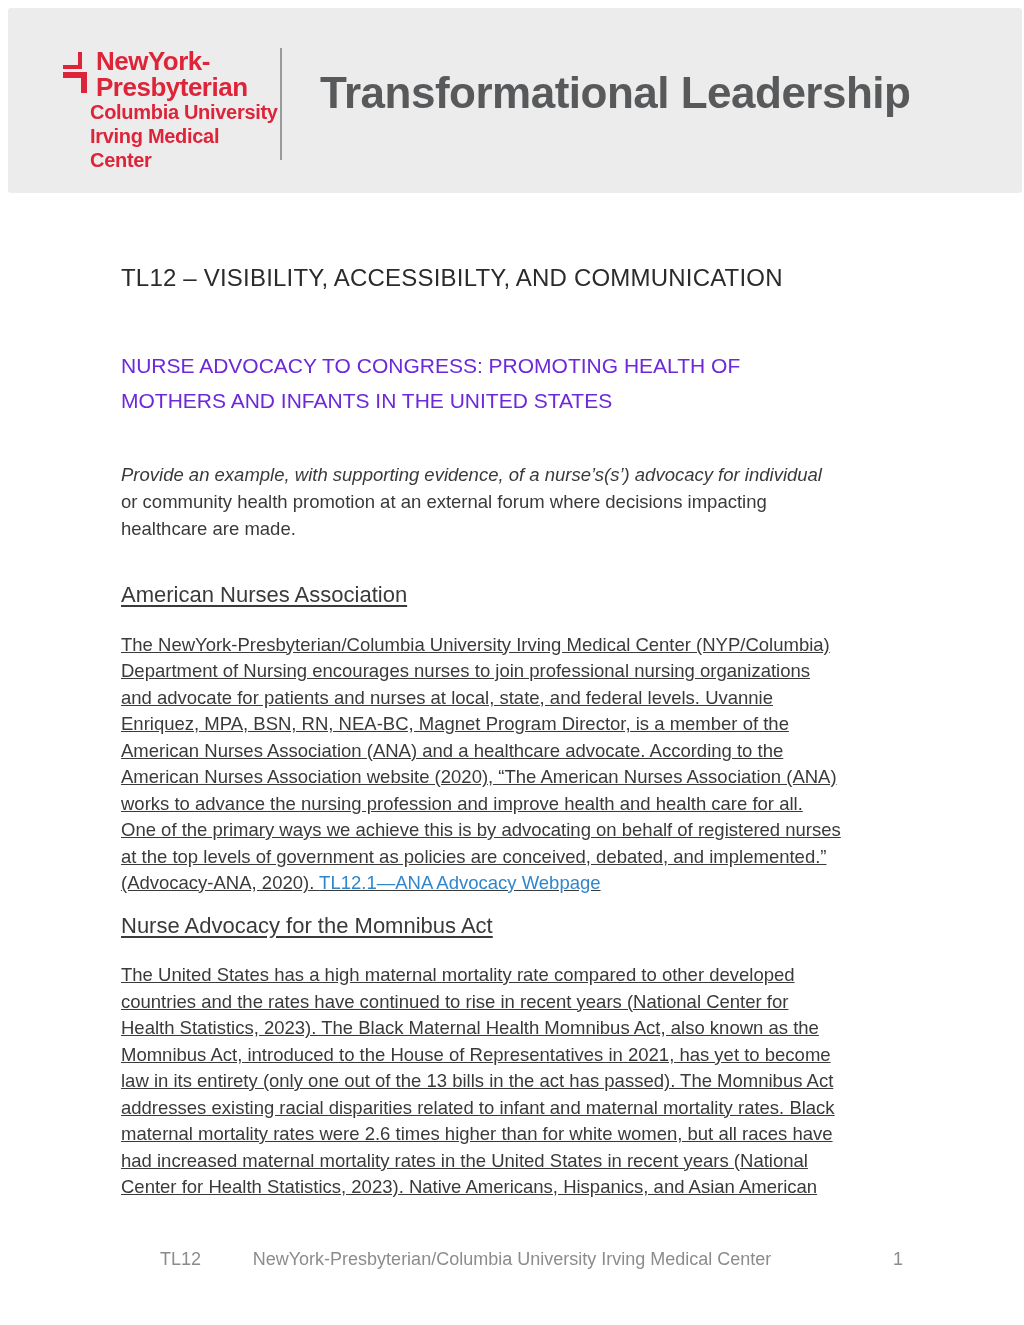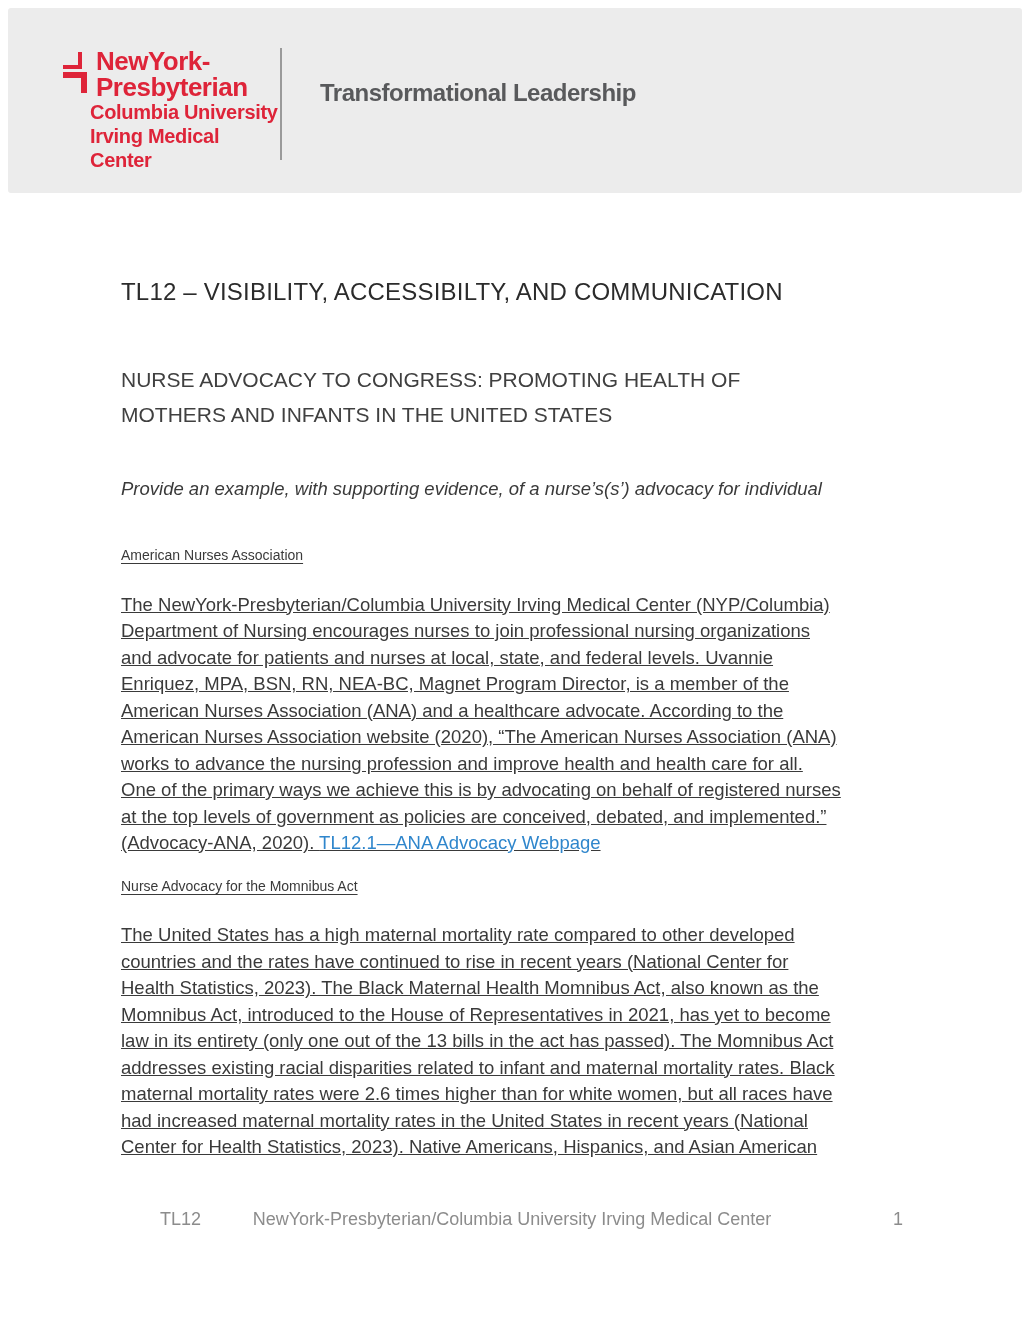"Transformational Leadership" .band-title { font-size: 24px -> 44px }
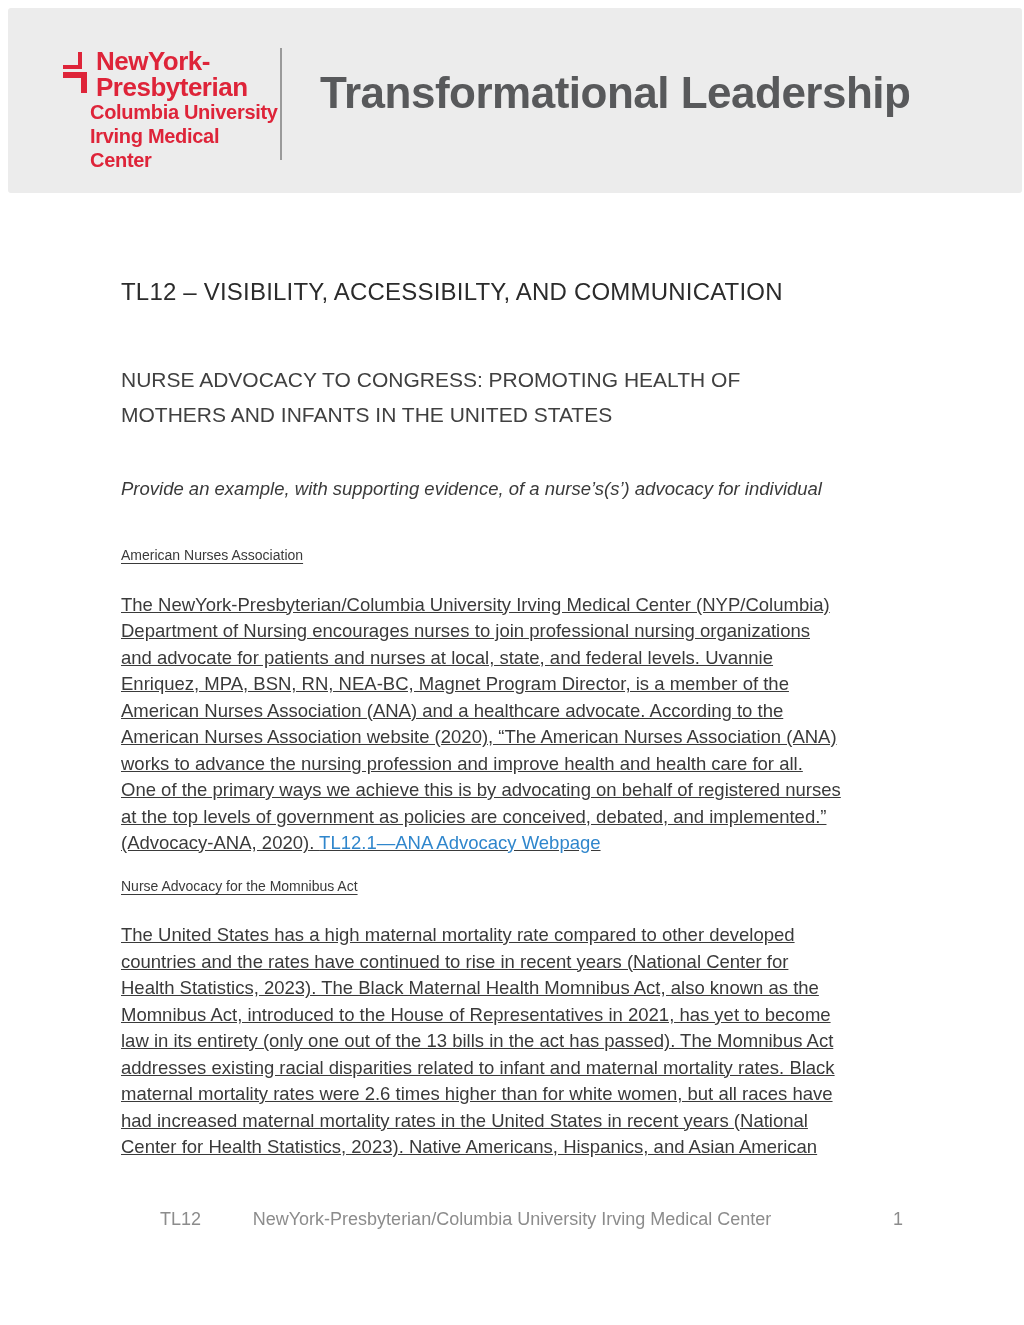"TL12 – VISIBILITY, ACCESSIBILTY, AND" .content { margin-top: 14px -> none }
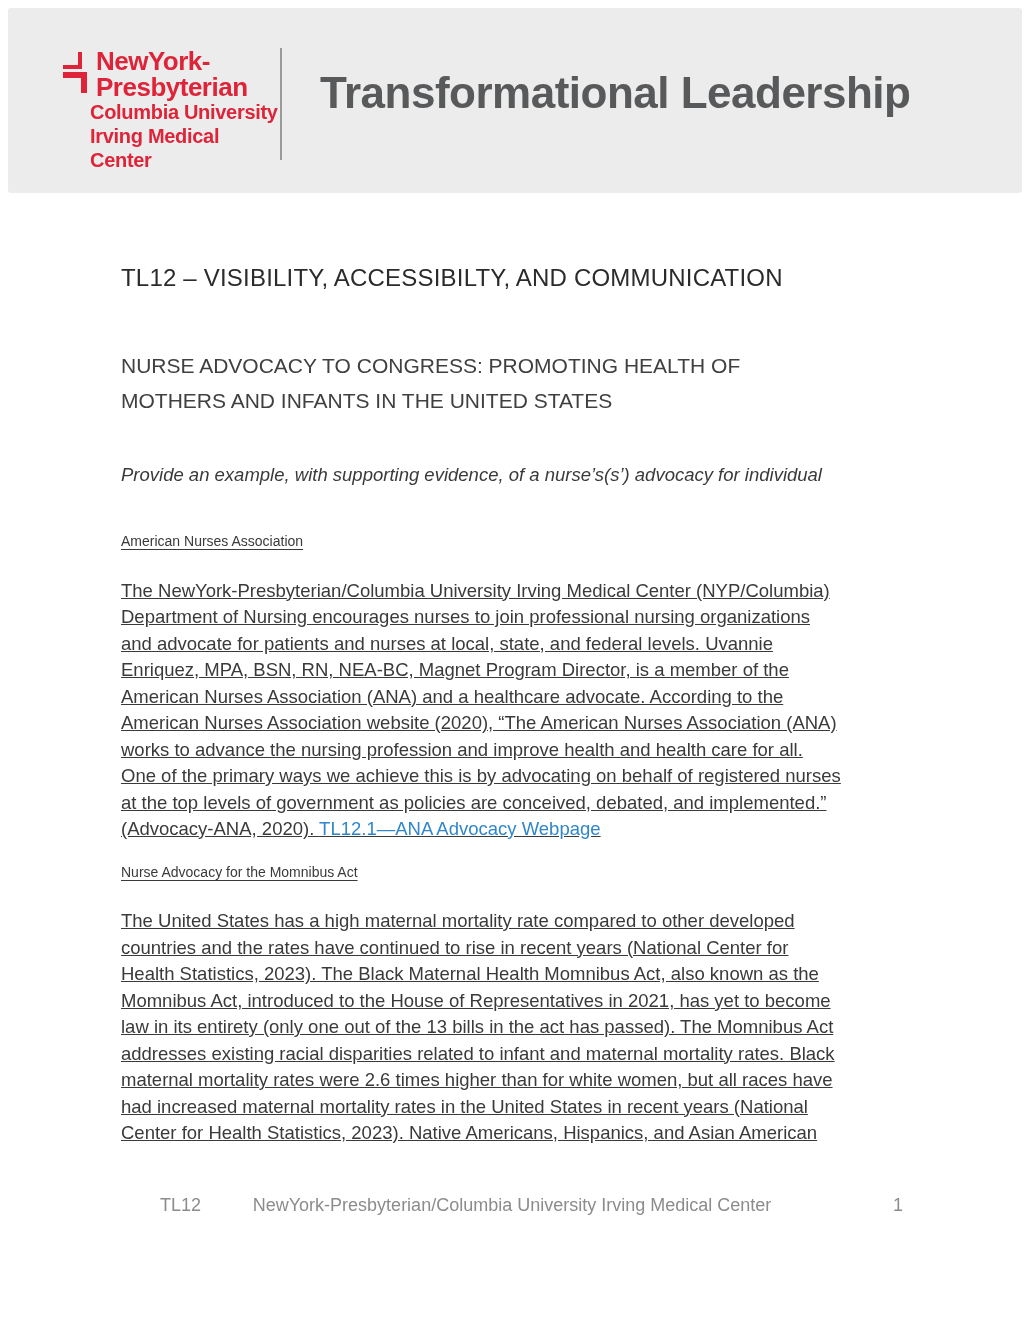"NURSE ADVOCACY TO CONGRESS: PROMOTING" .doc-subtitle { color: #404040 -> #6d28d9 }
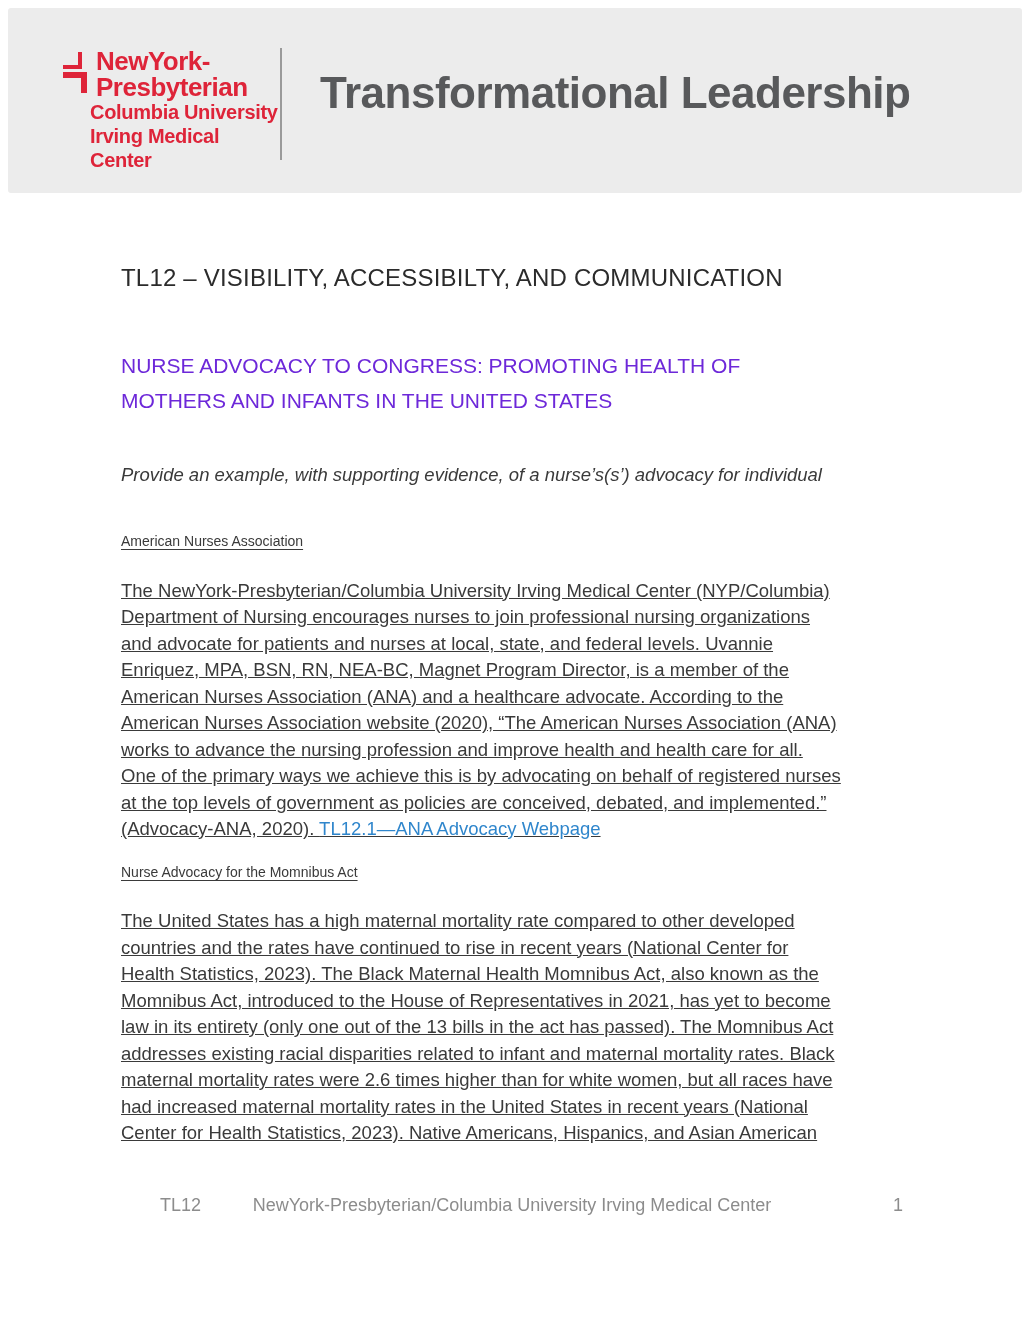"or community health promotion at" span.roman { html: none -> <span>or community health promotion at an external forum where decisions impacting healthcare are made.</span> }
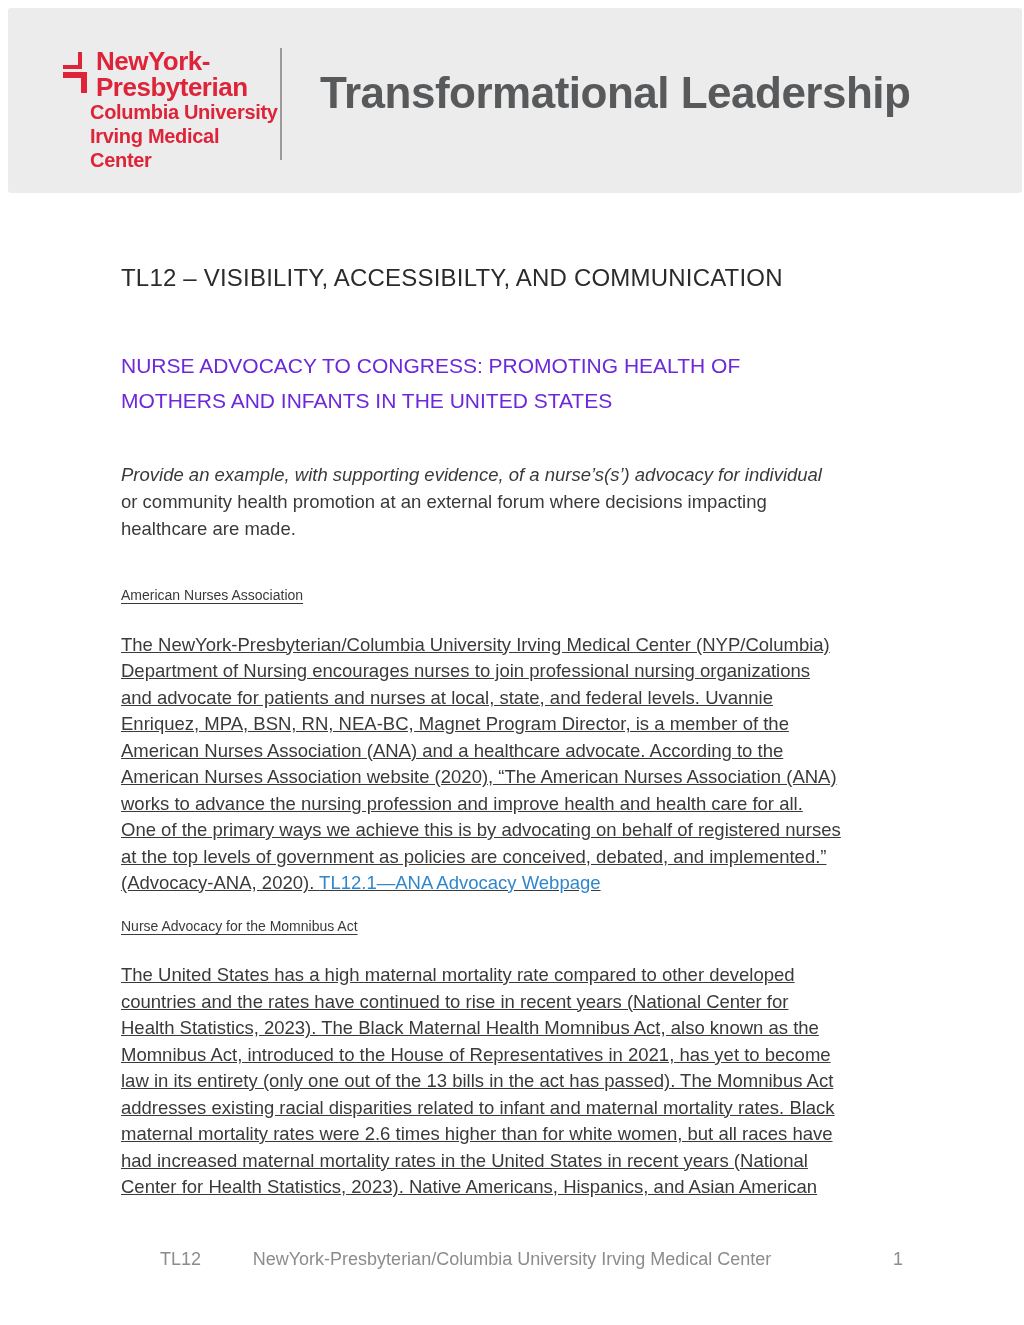"American Nurses Association" .section-heading { font-size: 14px -> 22px }
